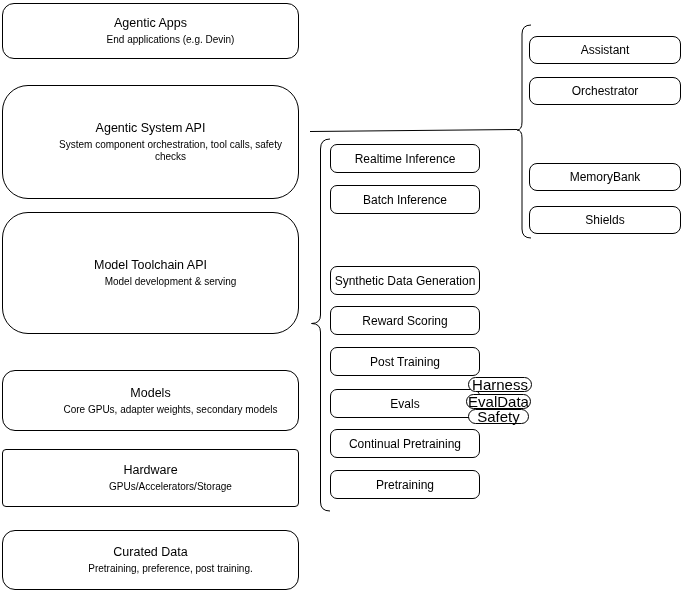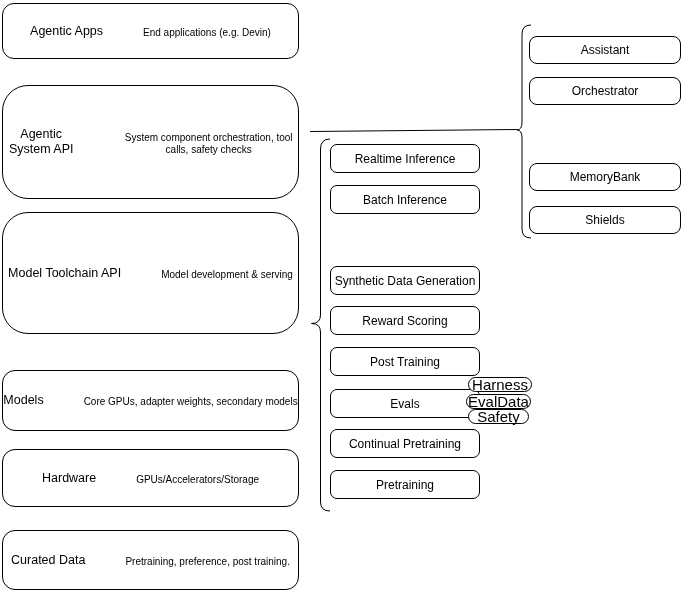"Agentic Apps" .box { flex-direction: row -> column }
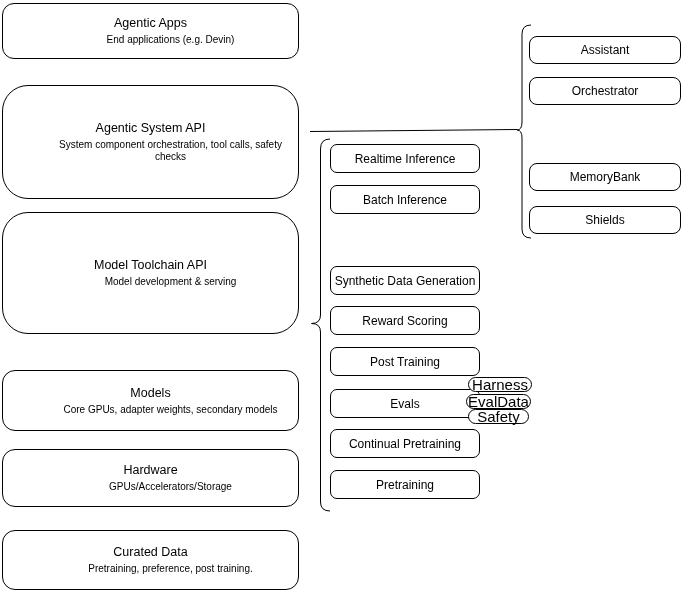"Hardware" div.box { border-radius: 13px -> 4px }
